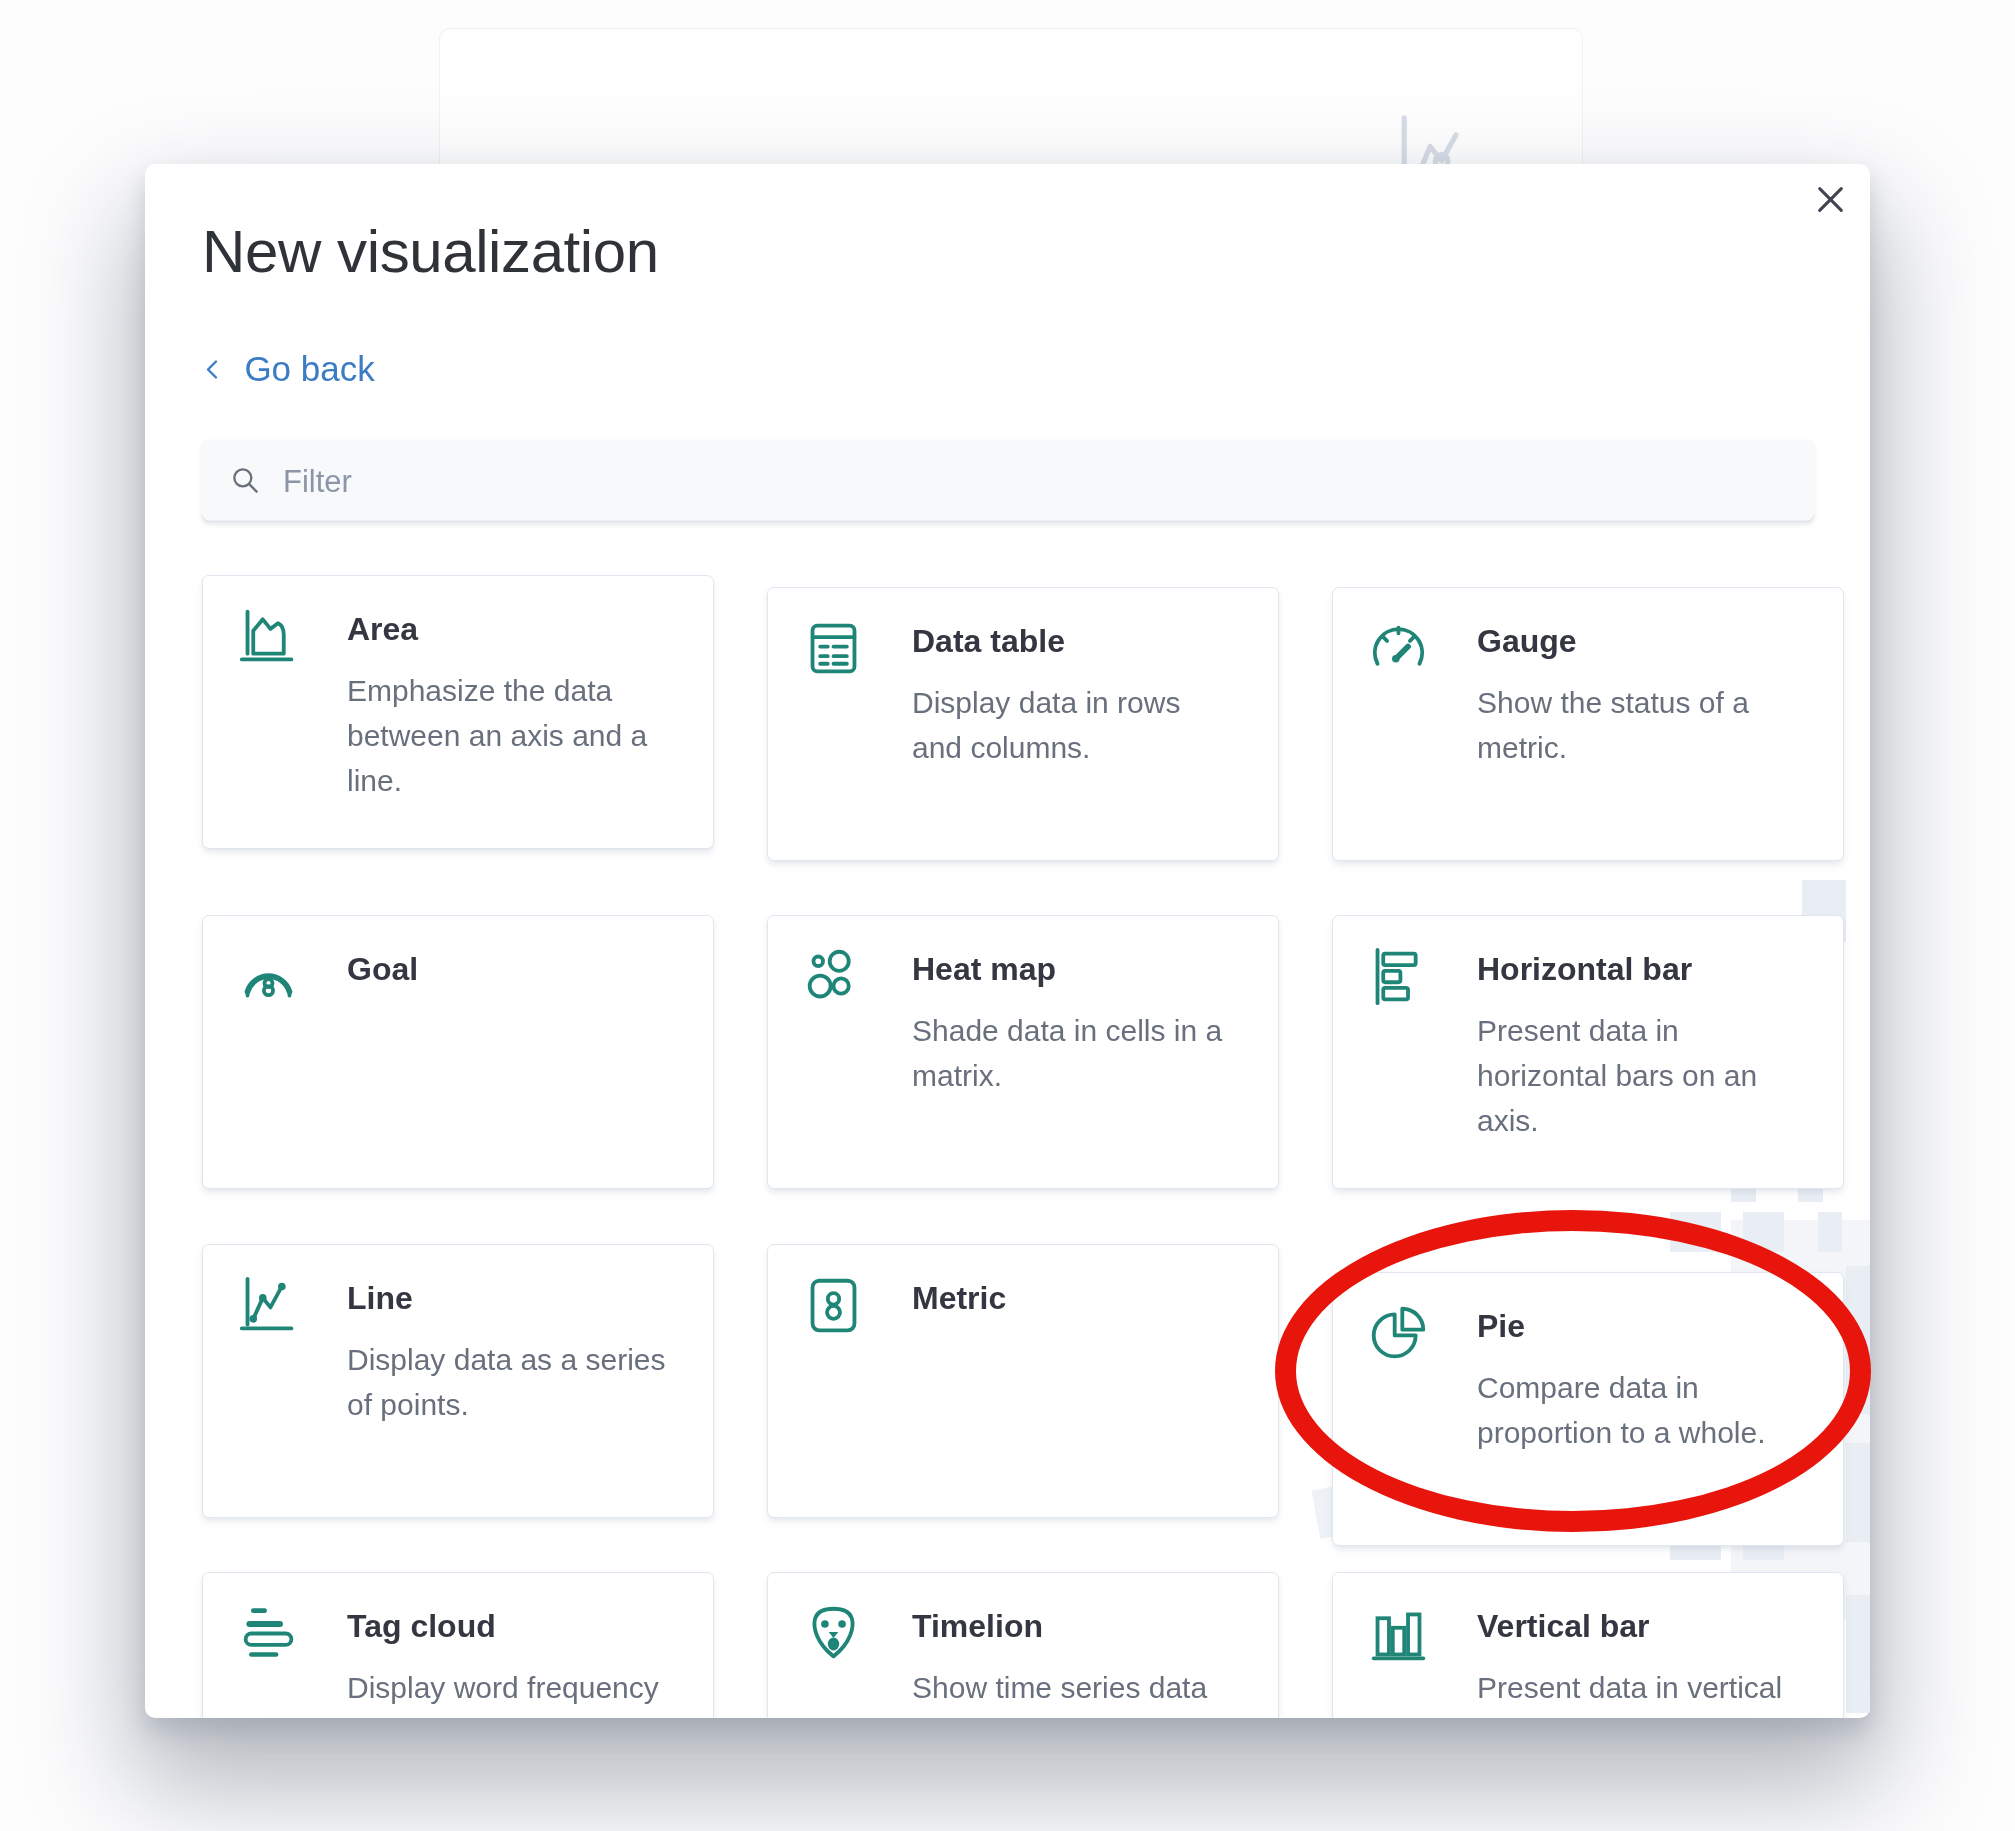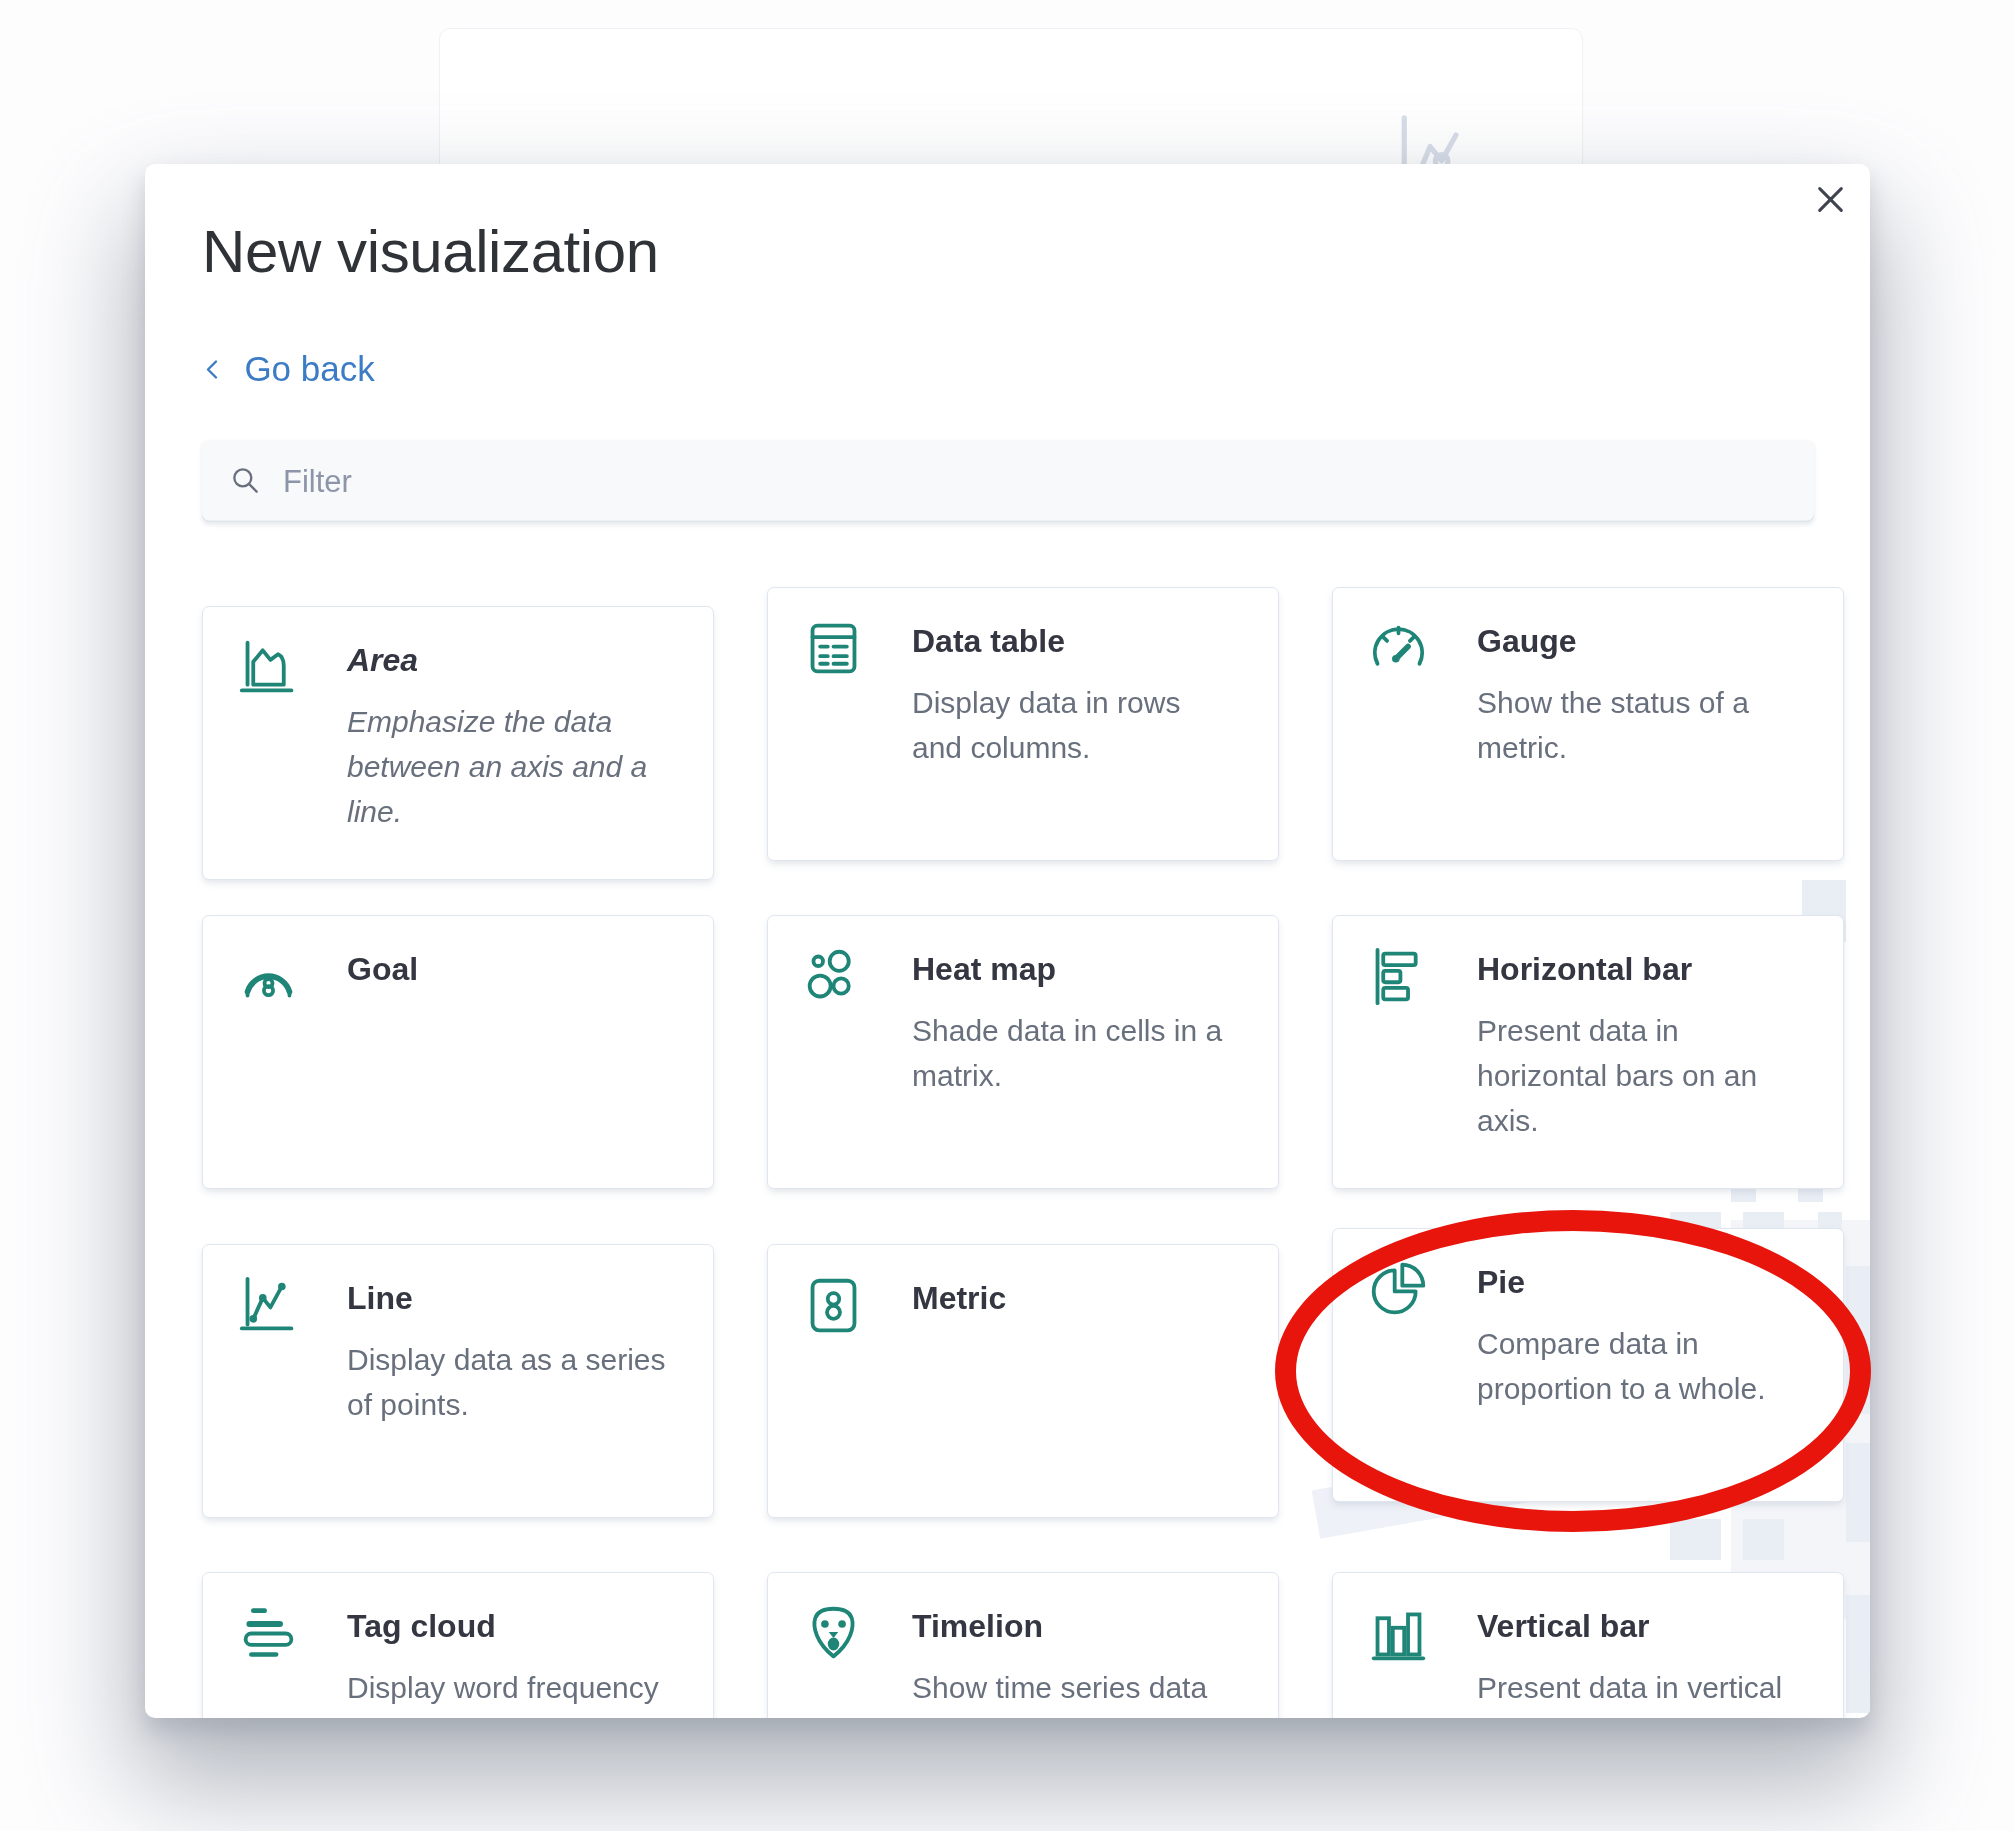"Area" div.card { font-style: italic -> none; top: 442px -> 411px }
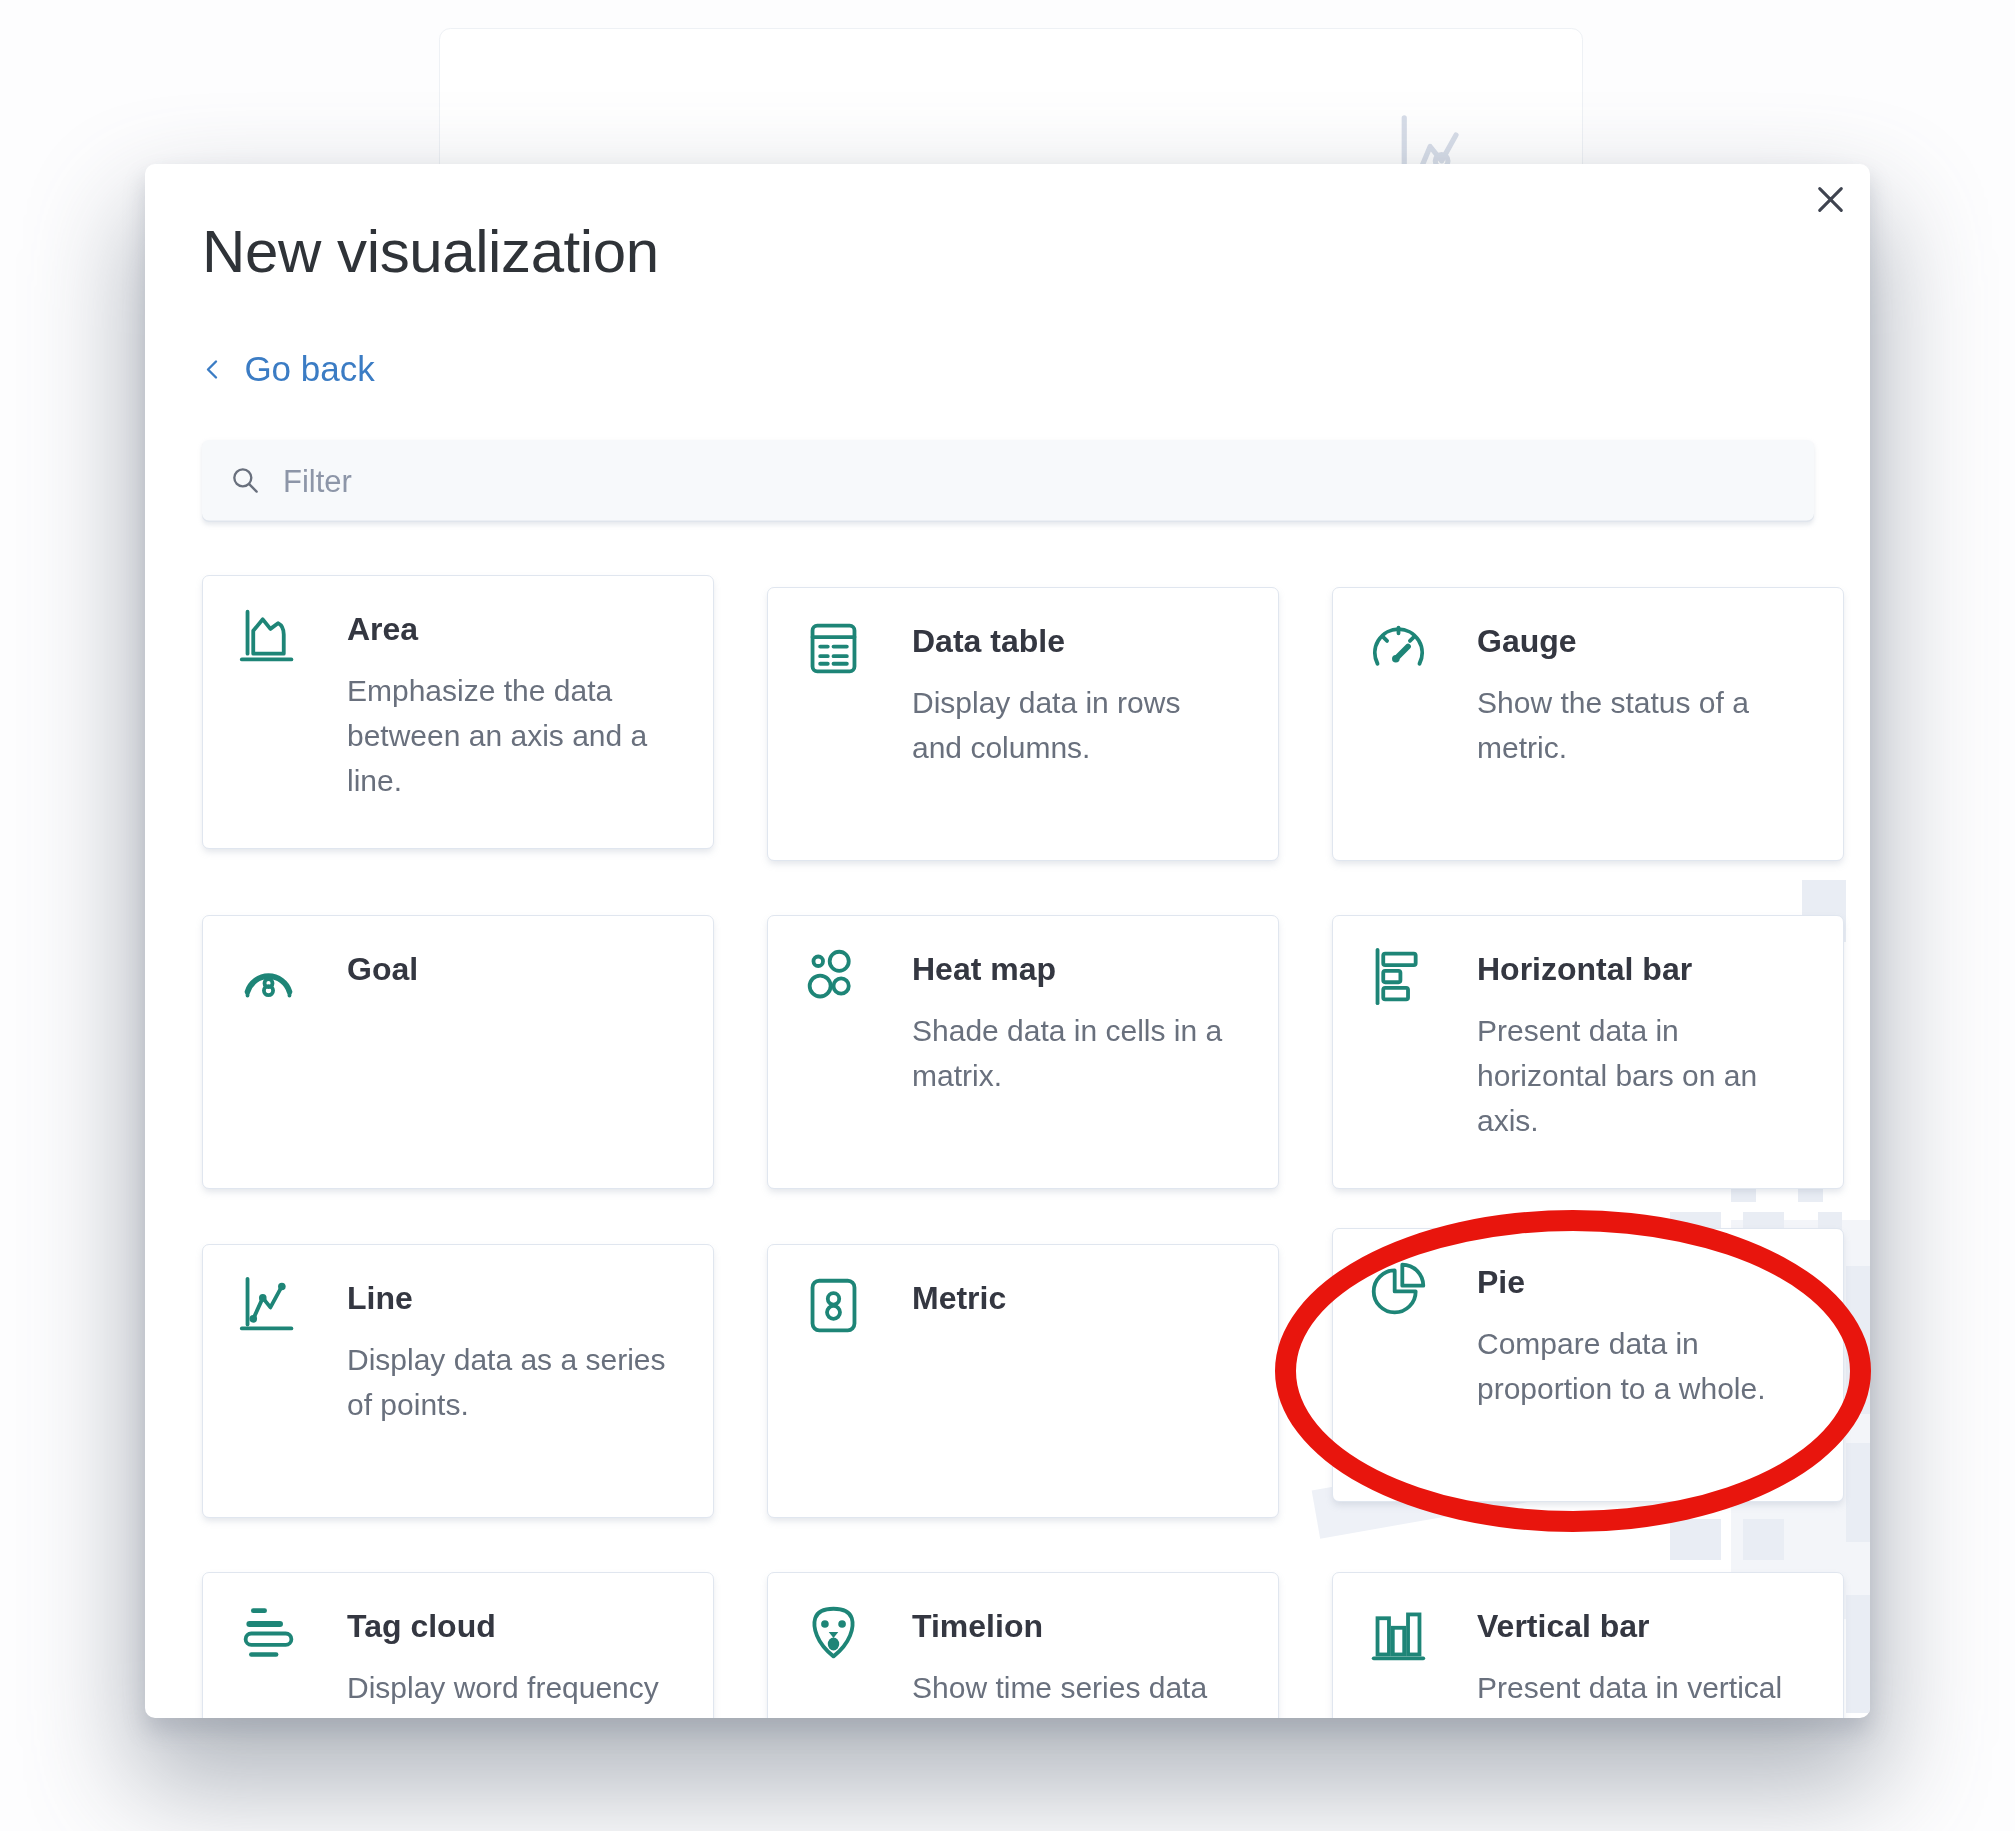"Pie" div.card { top: 1064px -> 1108px }
